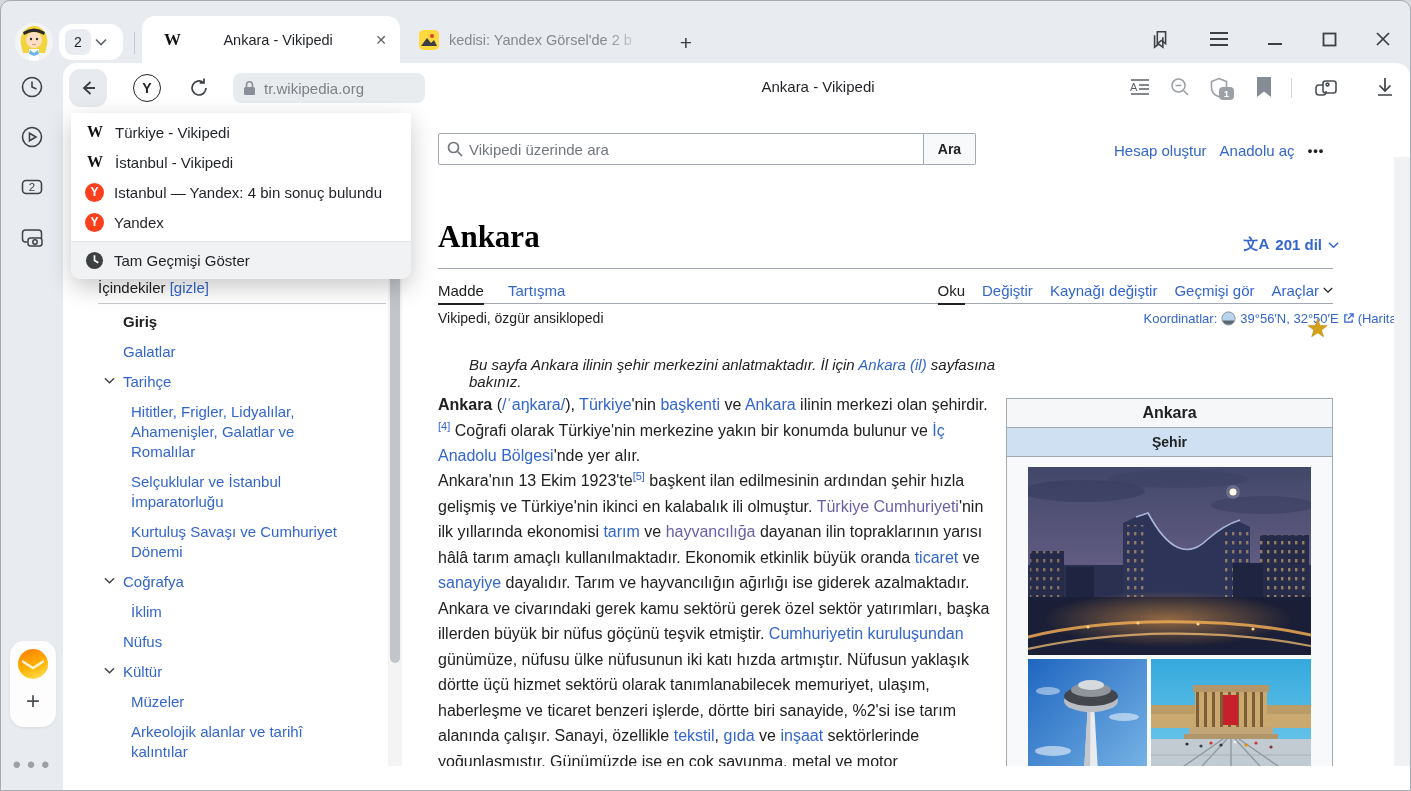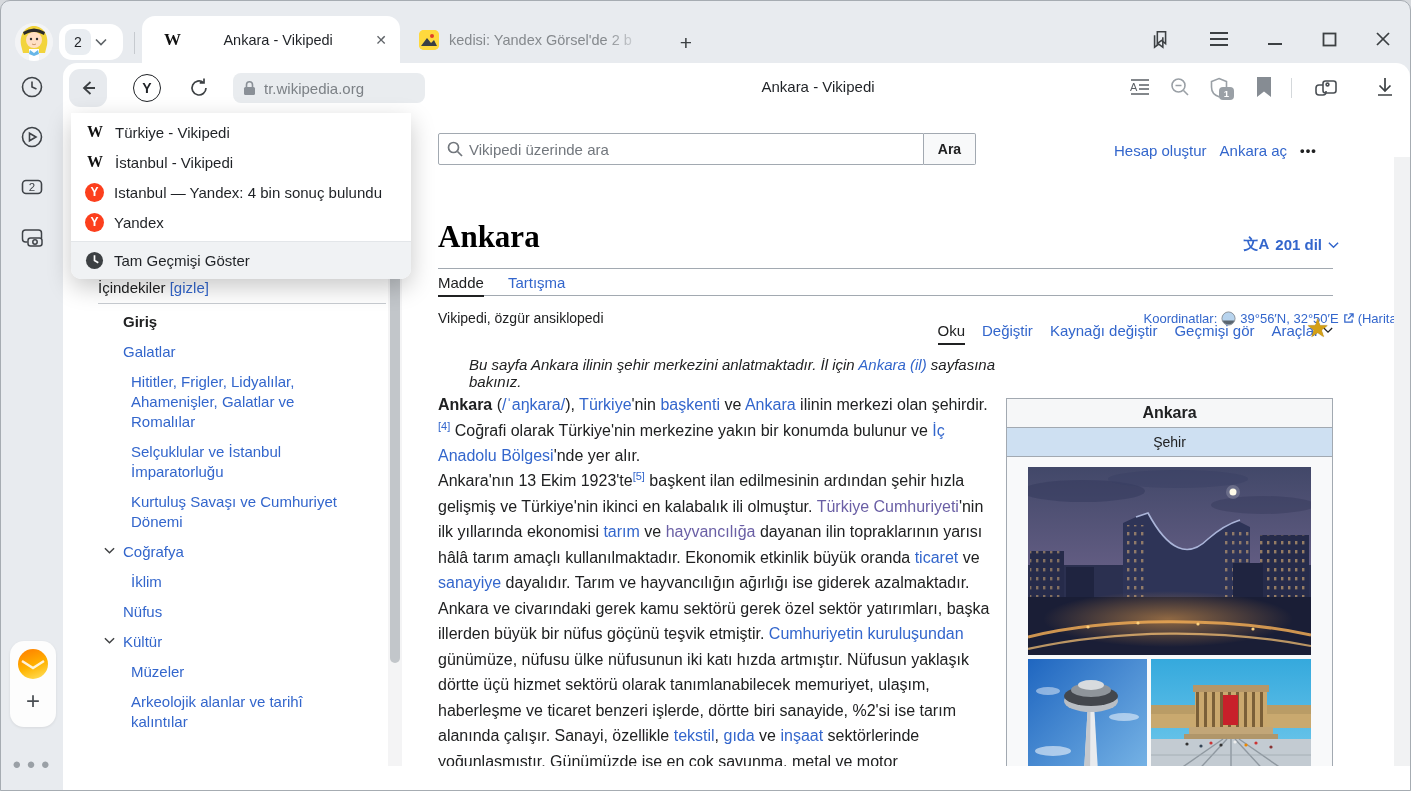"Ankara aç" span.acct-link { text: Ankara -> Anadolu }
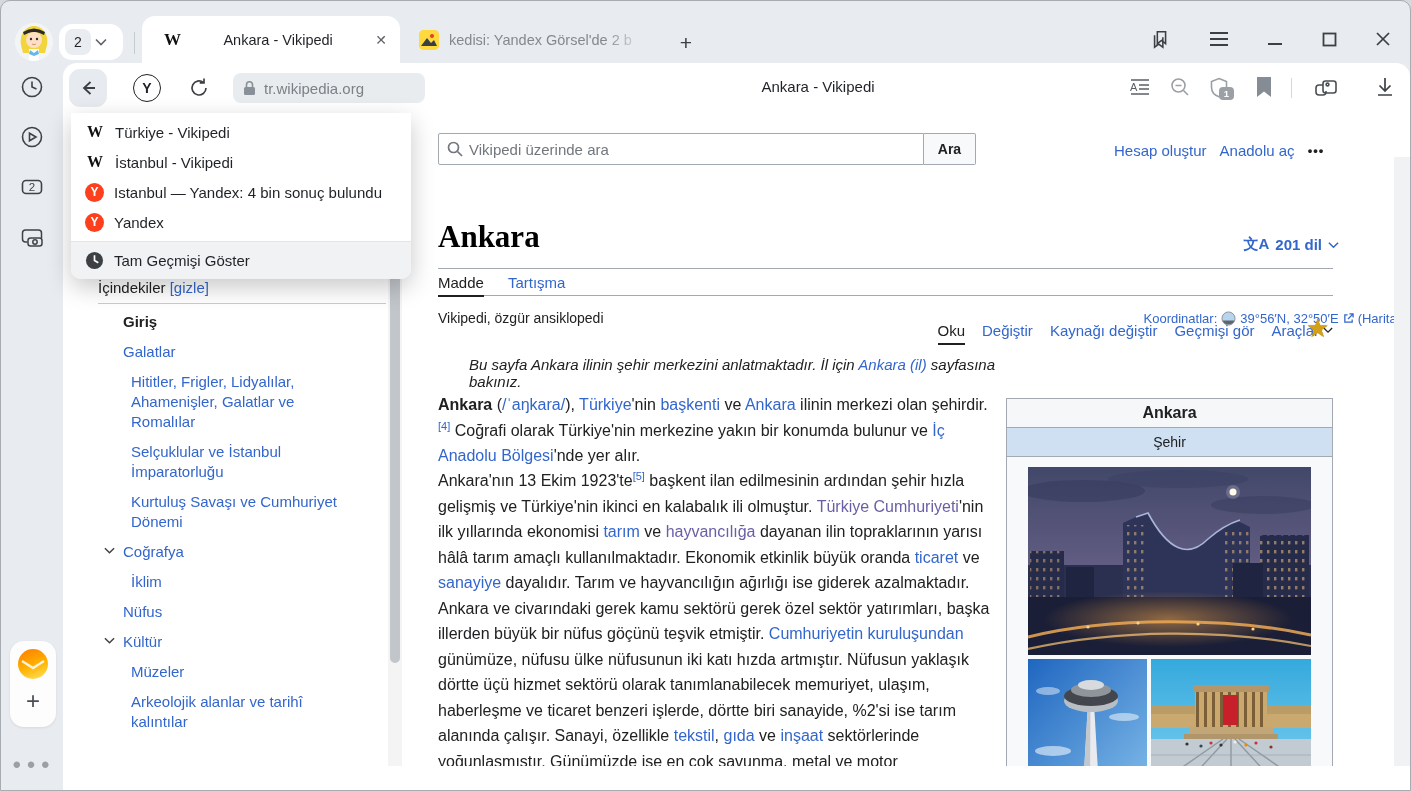"Madde" .tabs-row { top: 156px -> 164px }
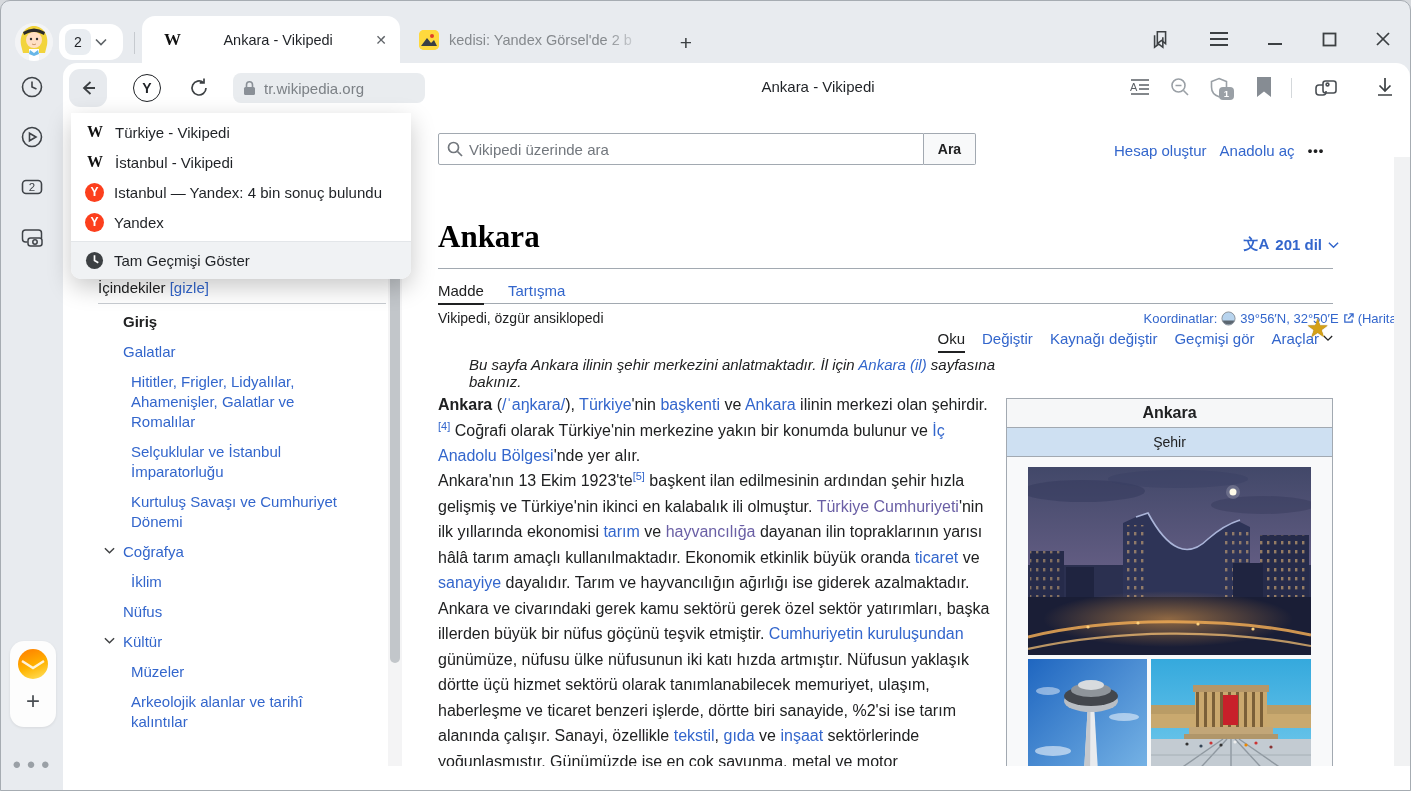"Oku" .view-tabs { margin-top: 48px -> none }
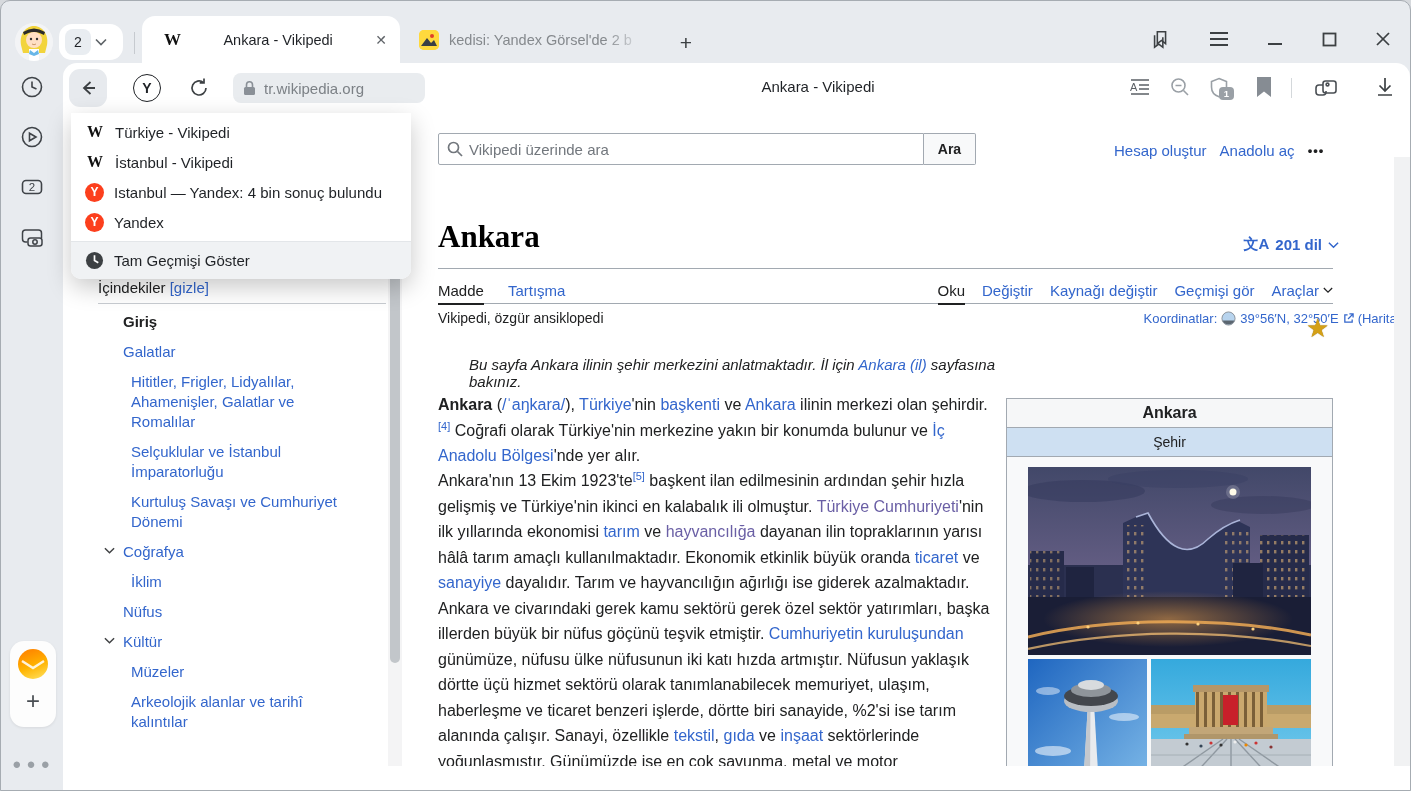"Tarihçe" div.toc-item { html: none -> <div><span> <svg> <path></path> </svg> </span><span>Tarihçe</span></div> }
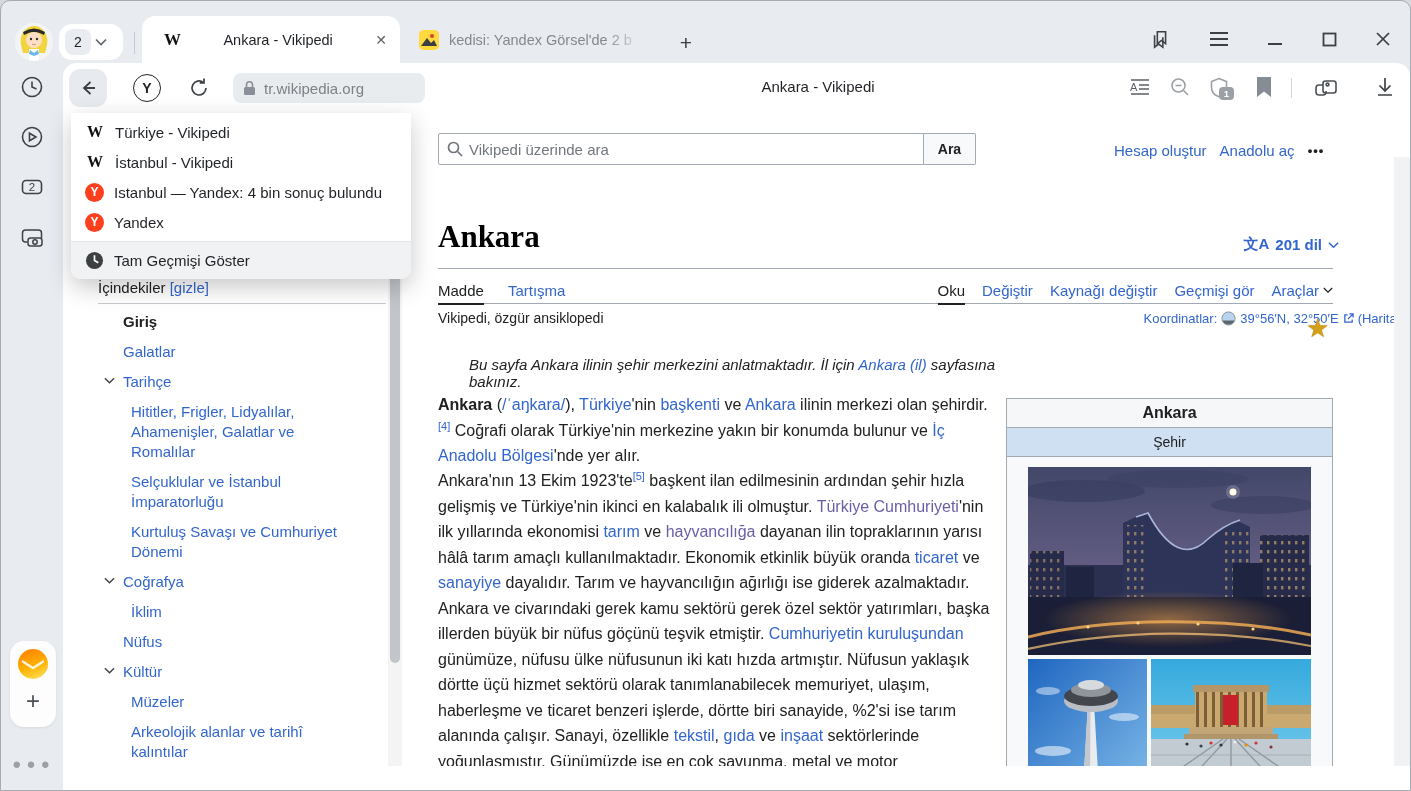"Şehir" .ib-sub { font-weight: normal -> bold }
